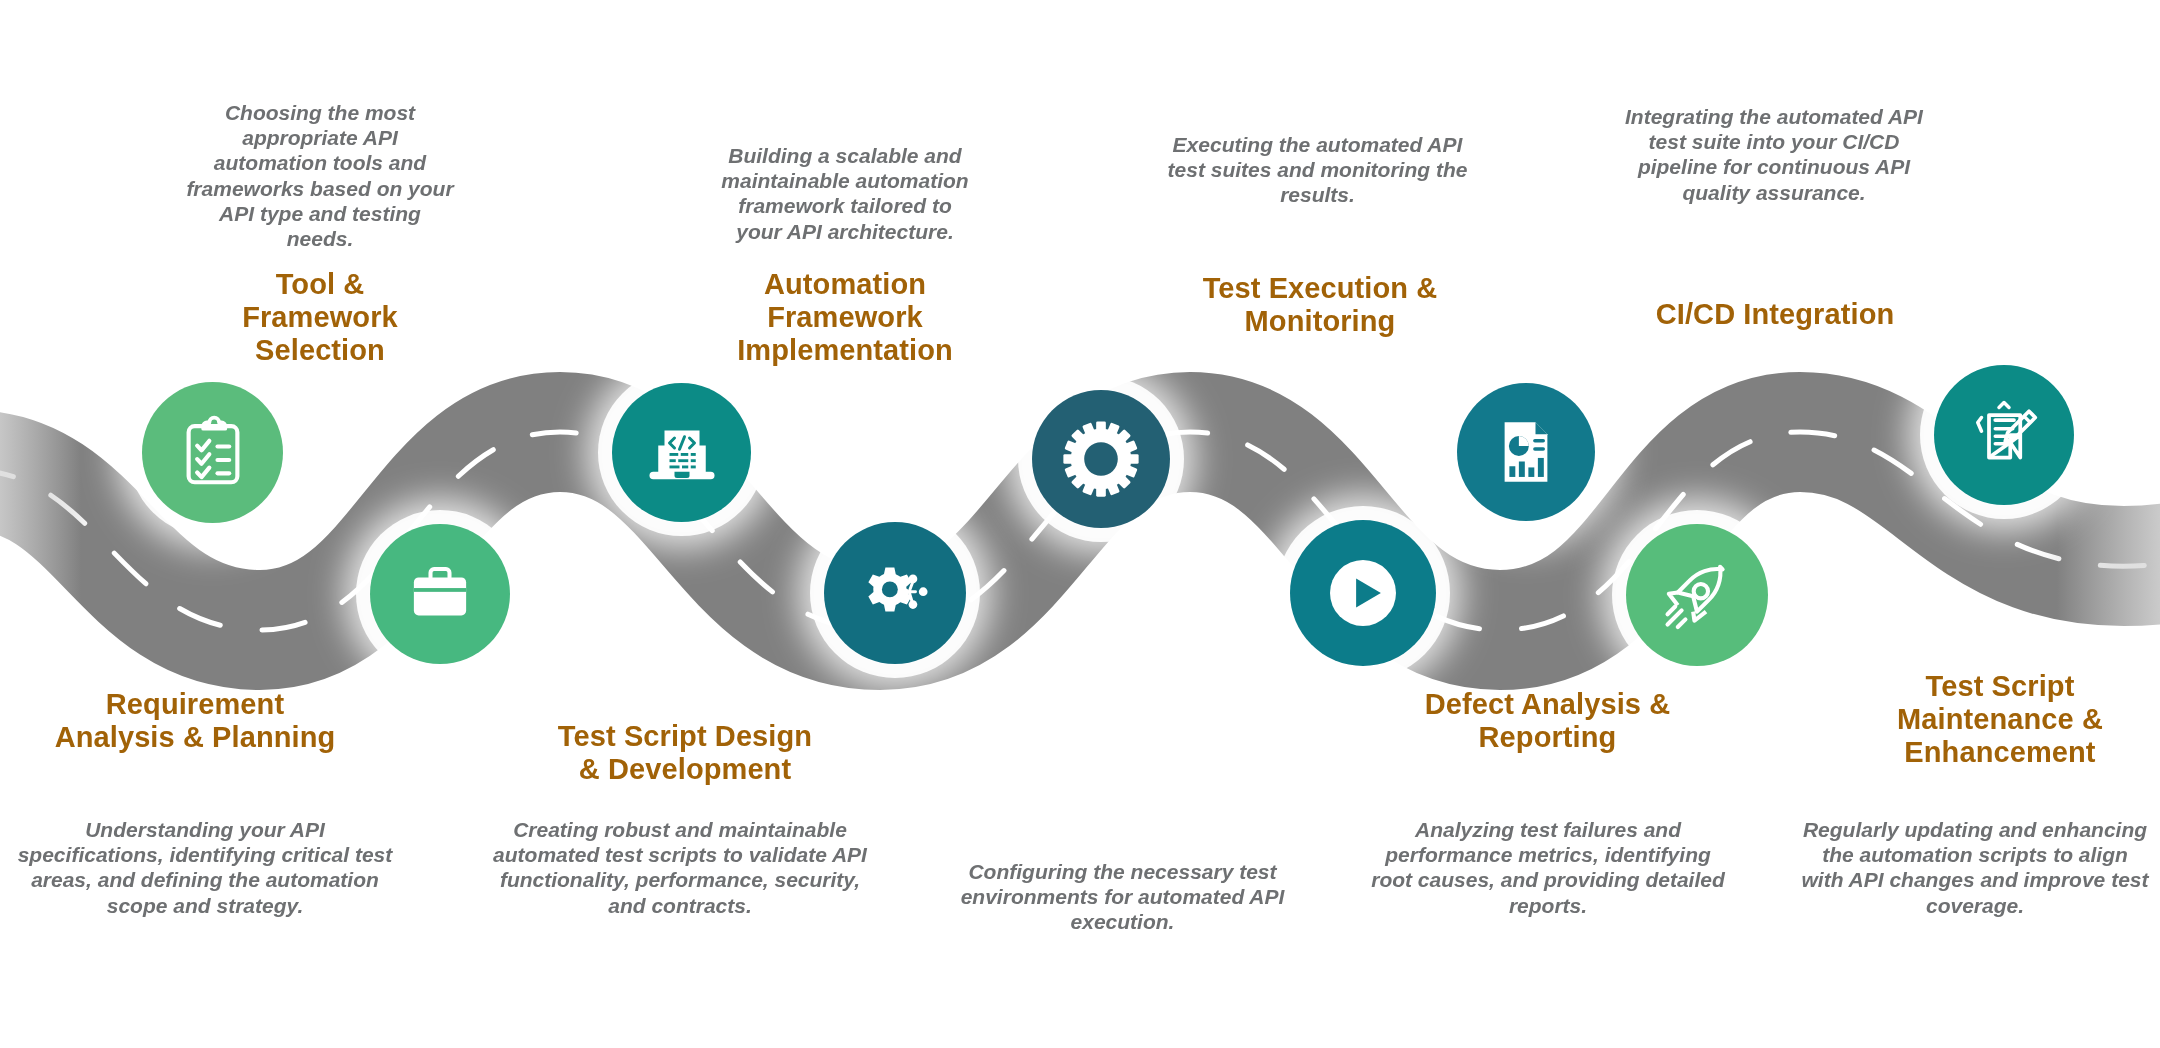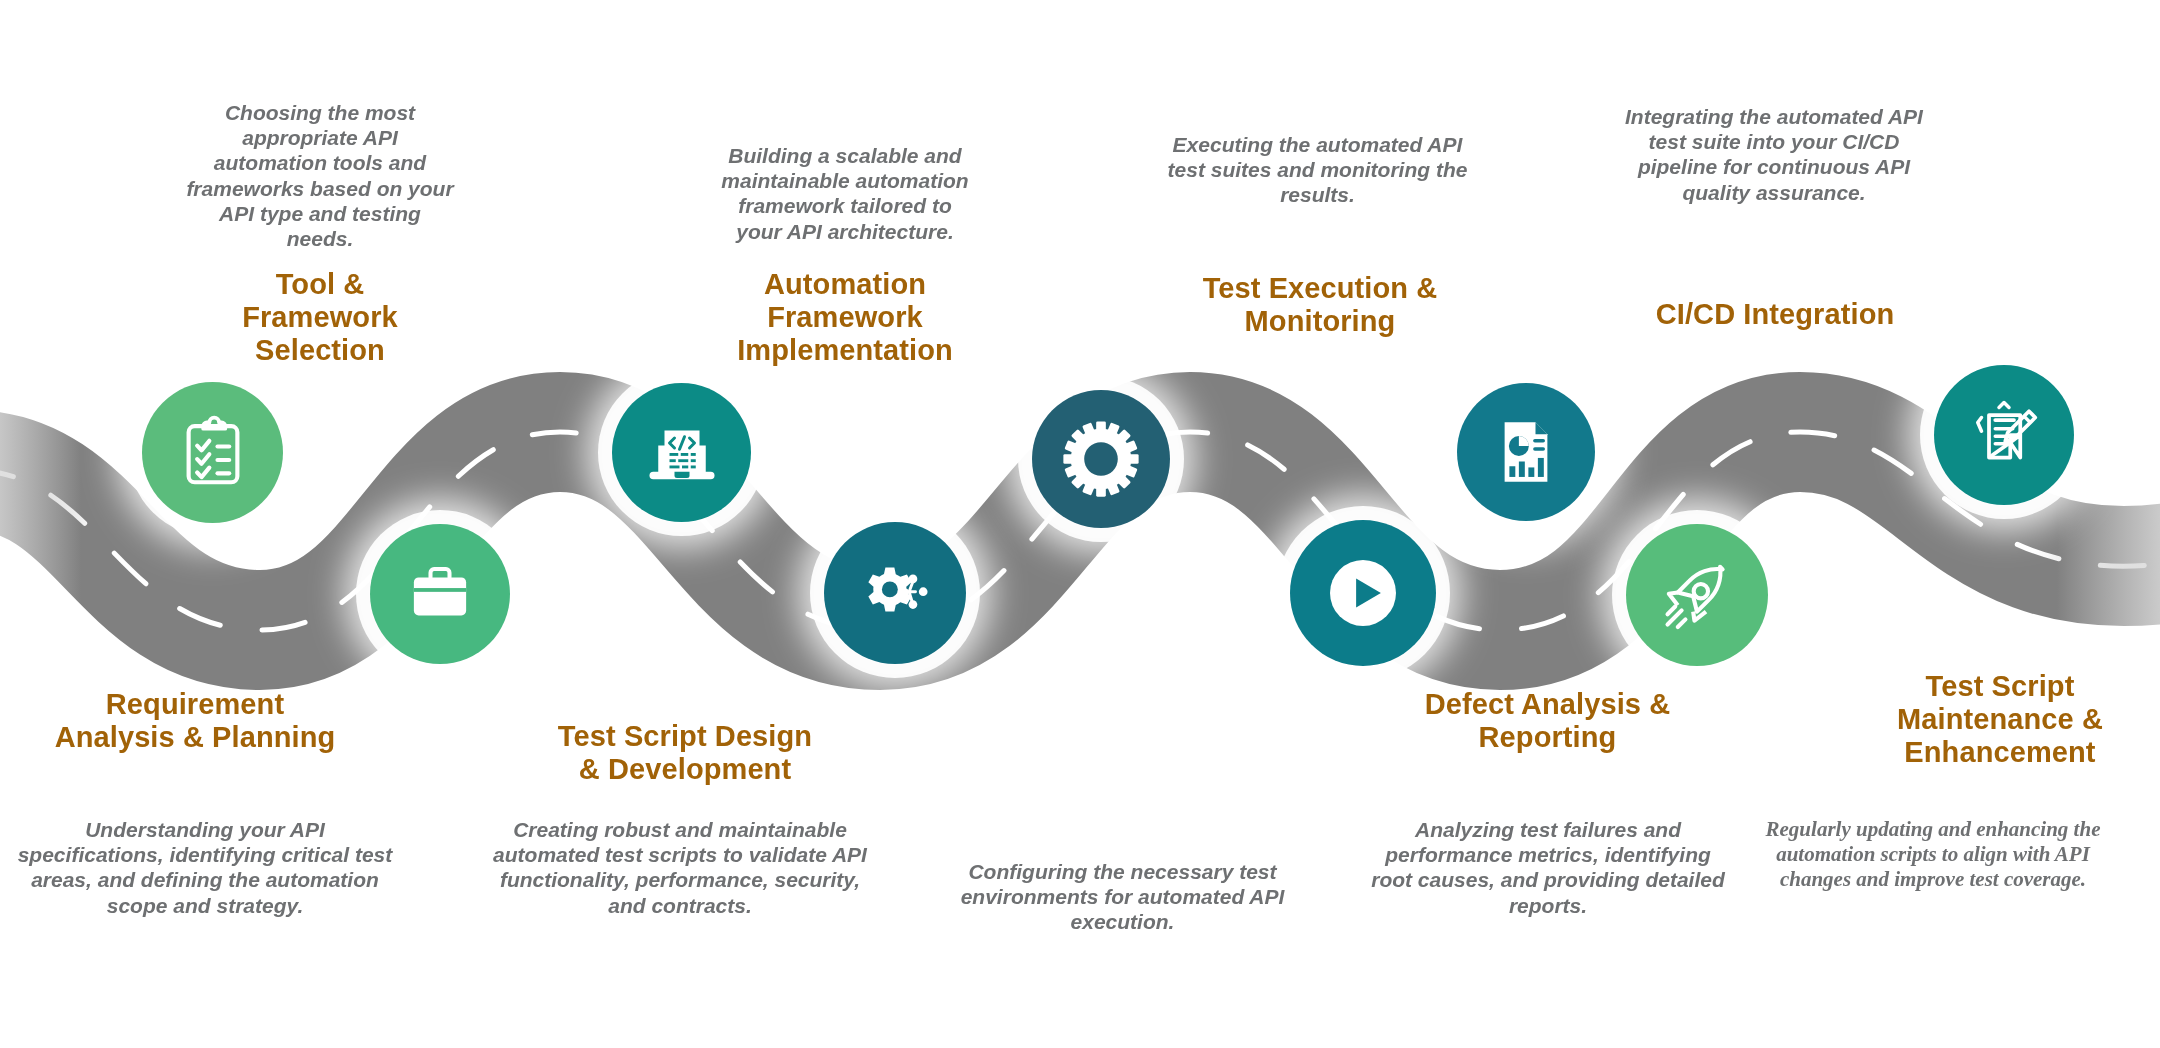"Regularly updating and enhancing the" div.desc { font-family: Liberation Serif, serif -> none; left: 1758px -> 1800px }
